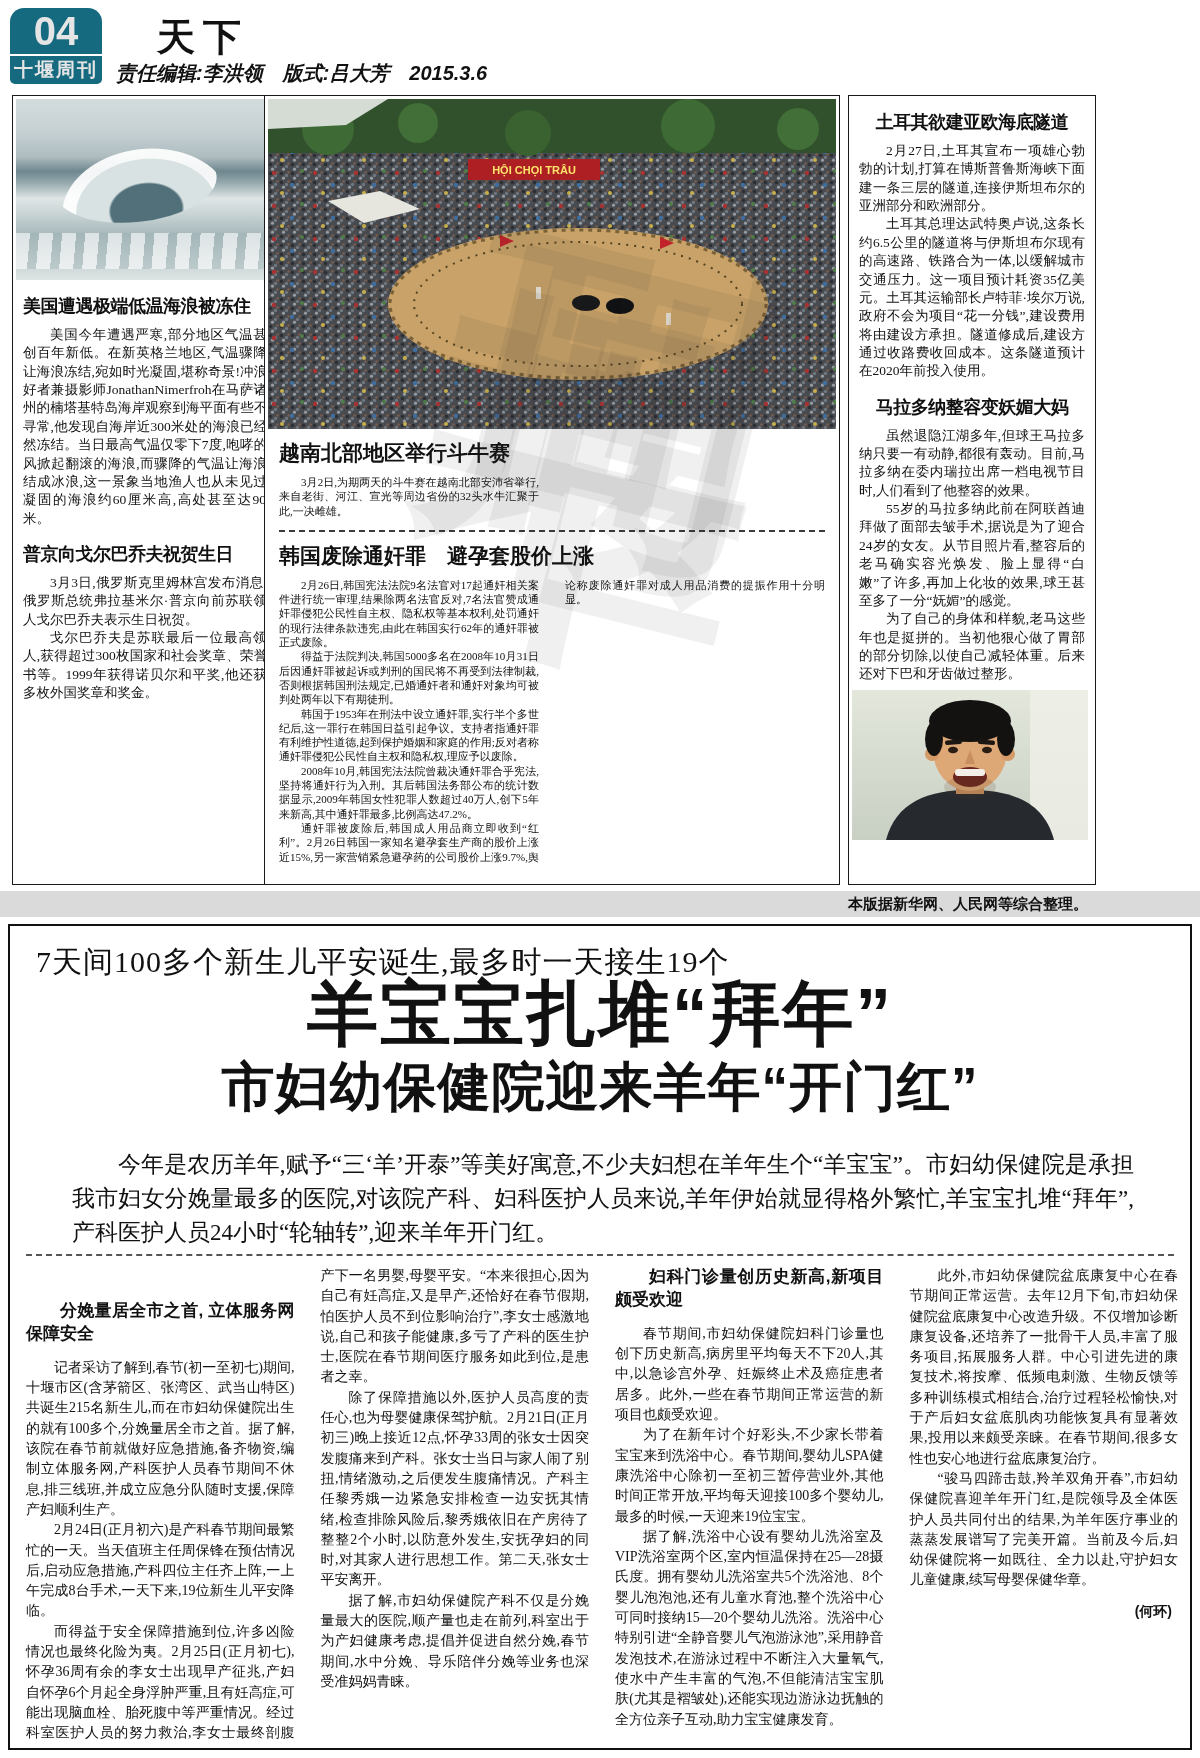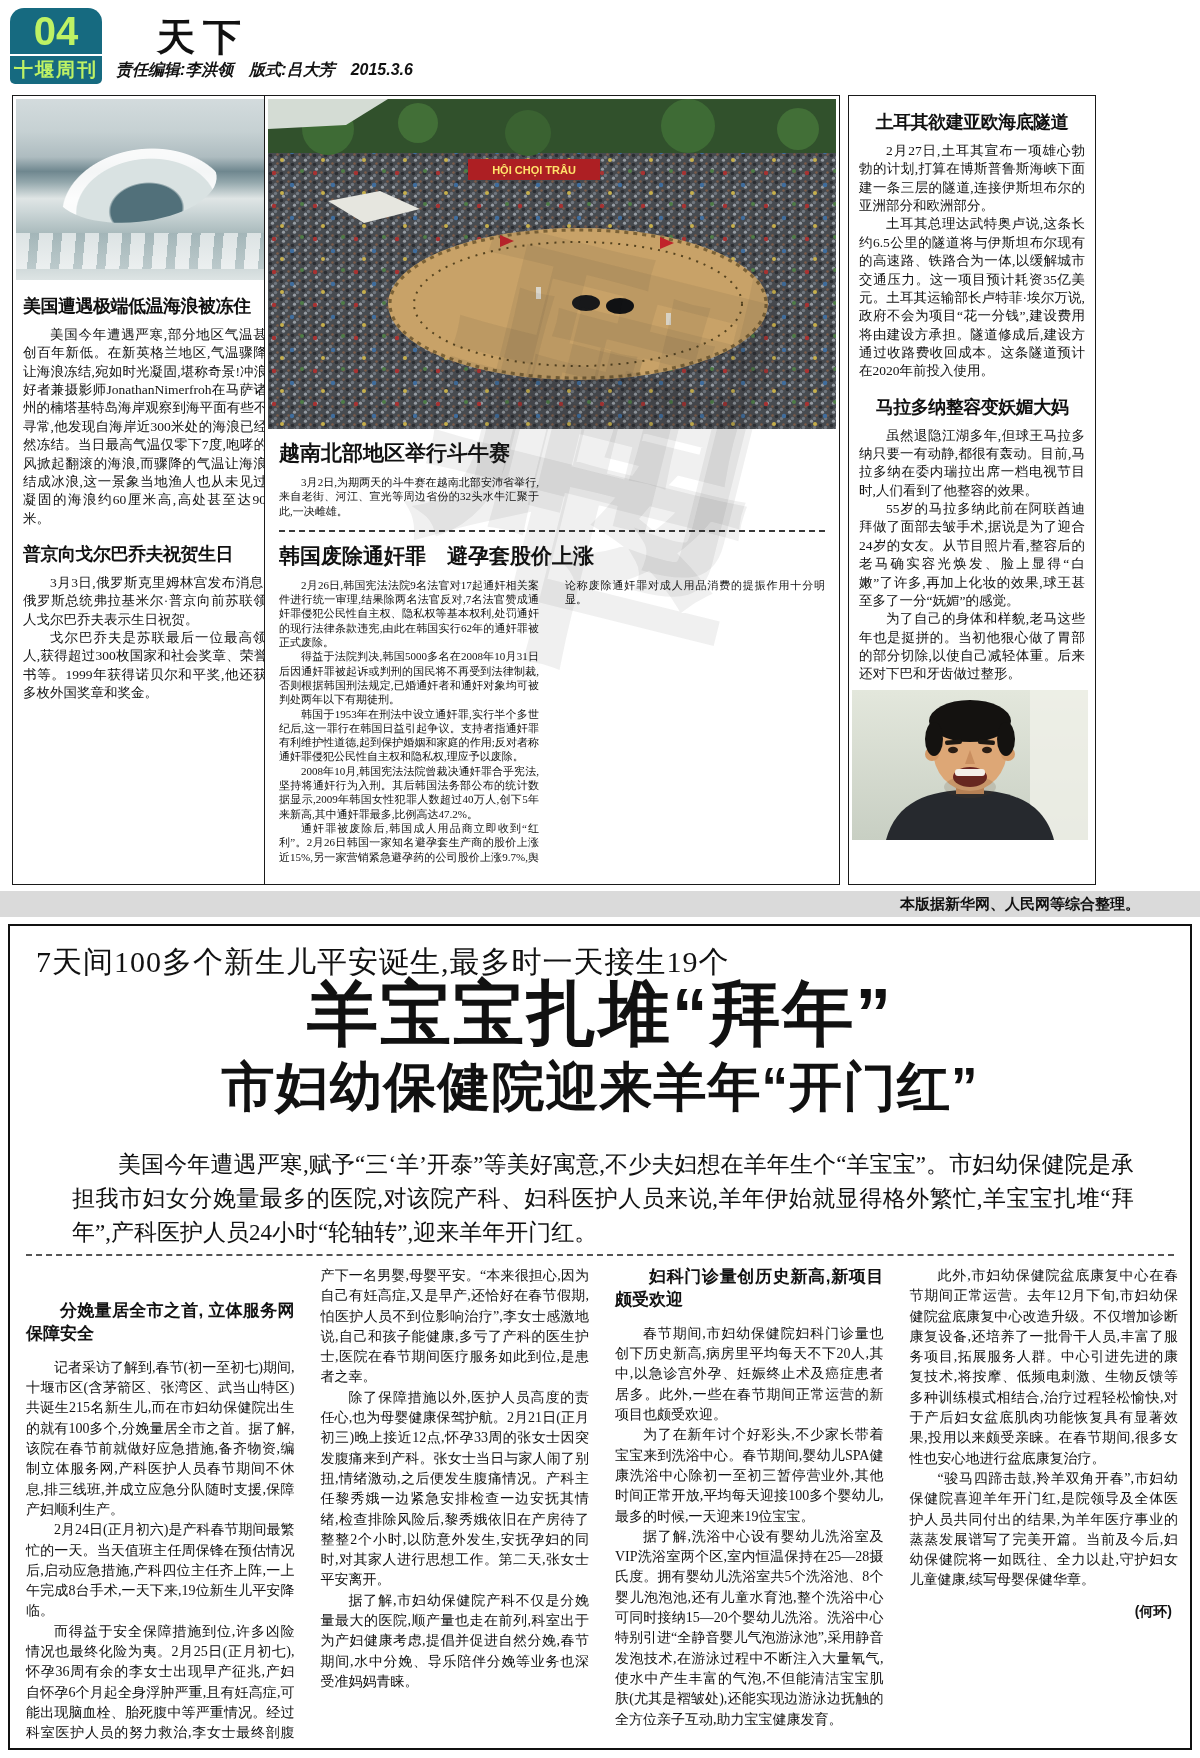"04" .hdr-badge { color: #bef264 -> #e5e5e5 }
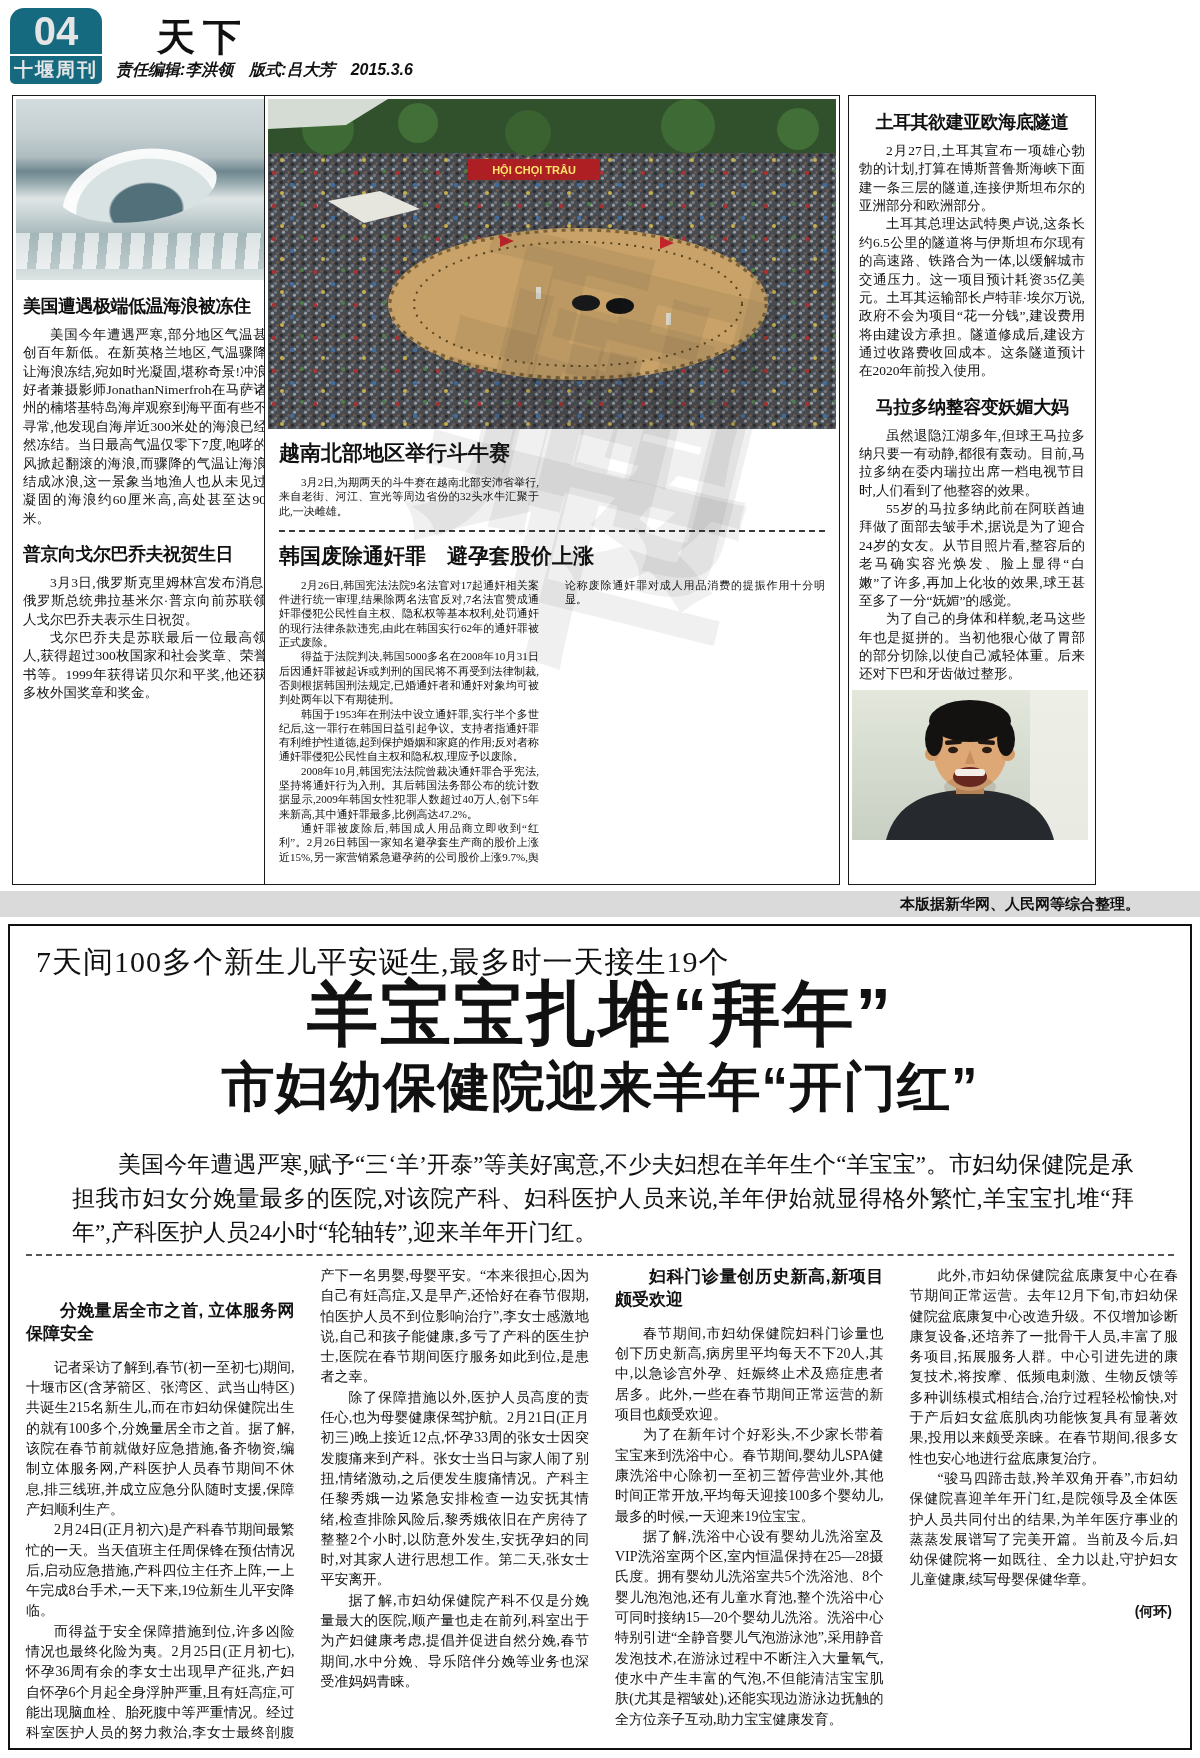"责任编辑:李洪领 版式:吕大芳 2015.3.6" .hdr-editor { font-size: 16px -> 20px }
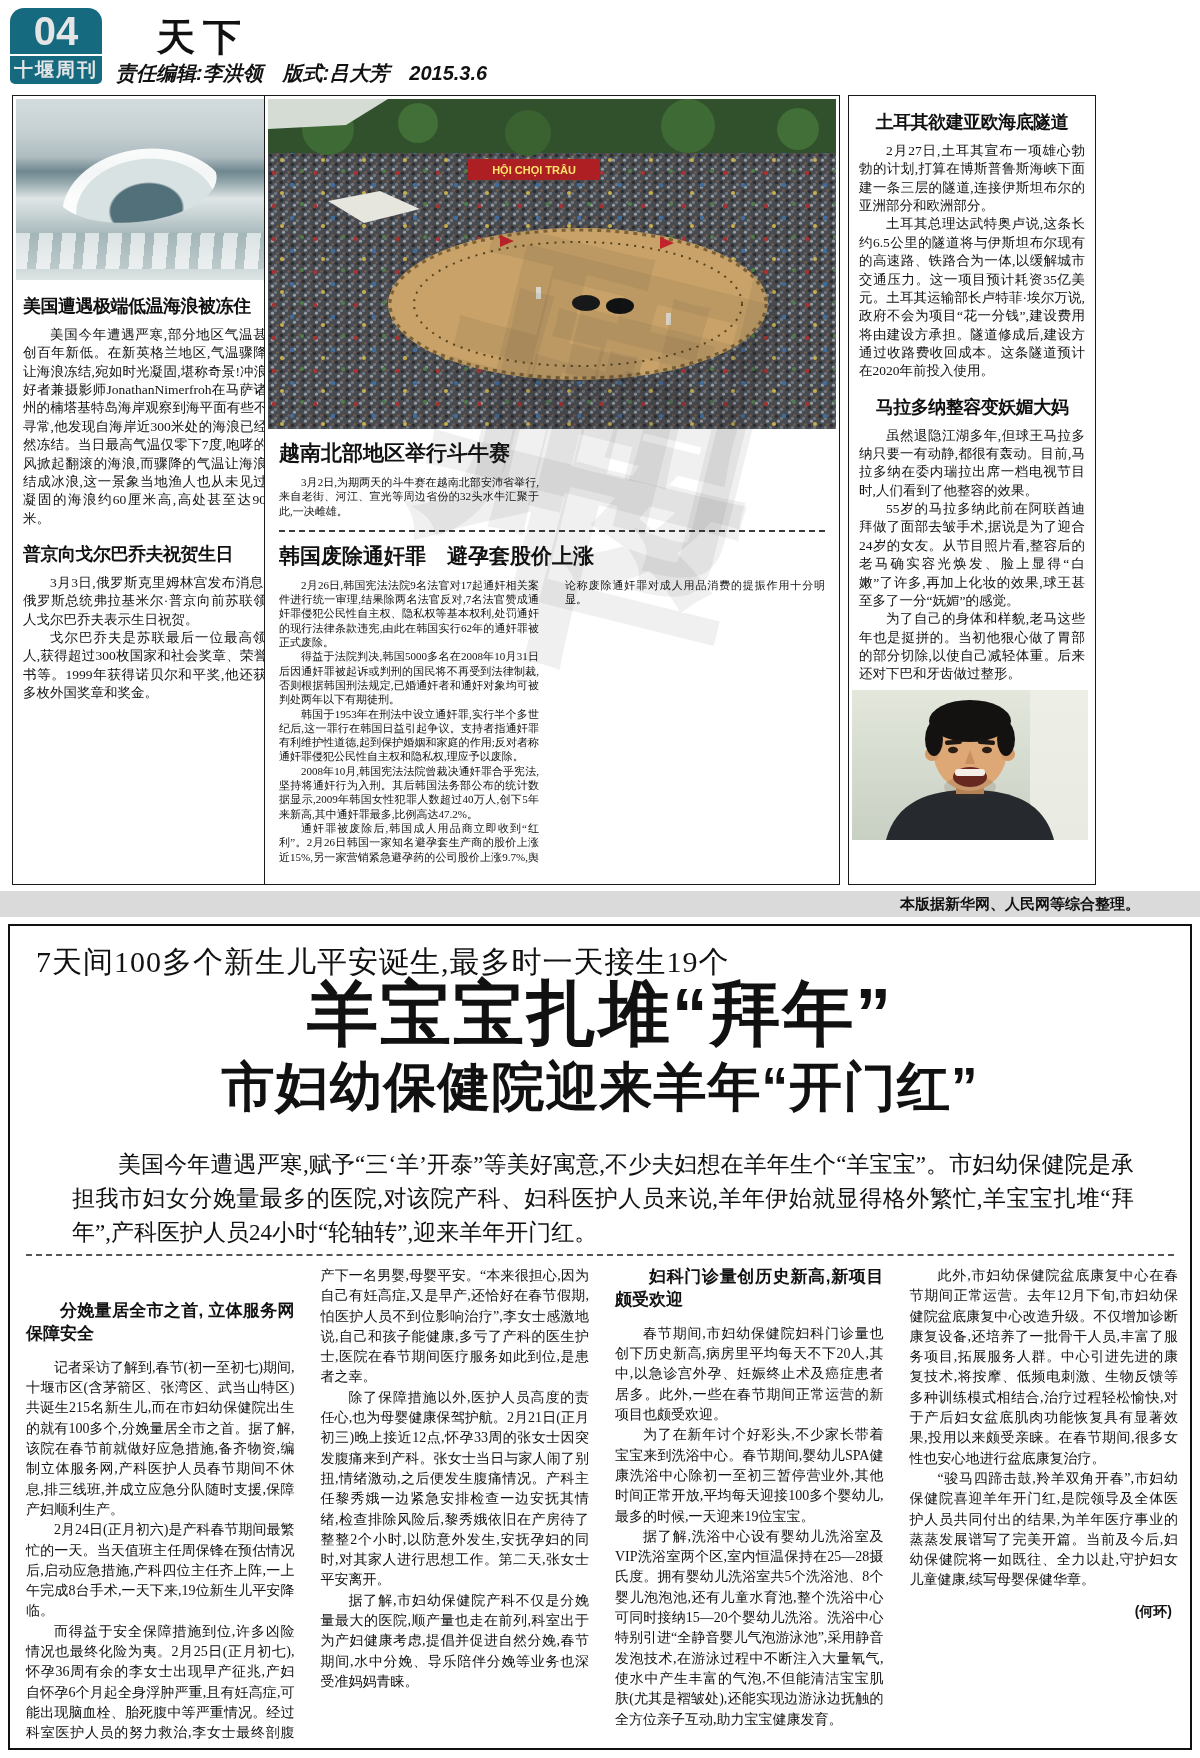"本版据新华网、人民网等综合整理。" .source-strip { padding-right: 60px -> 112px }
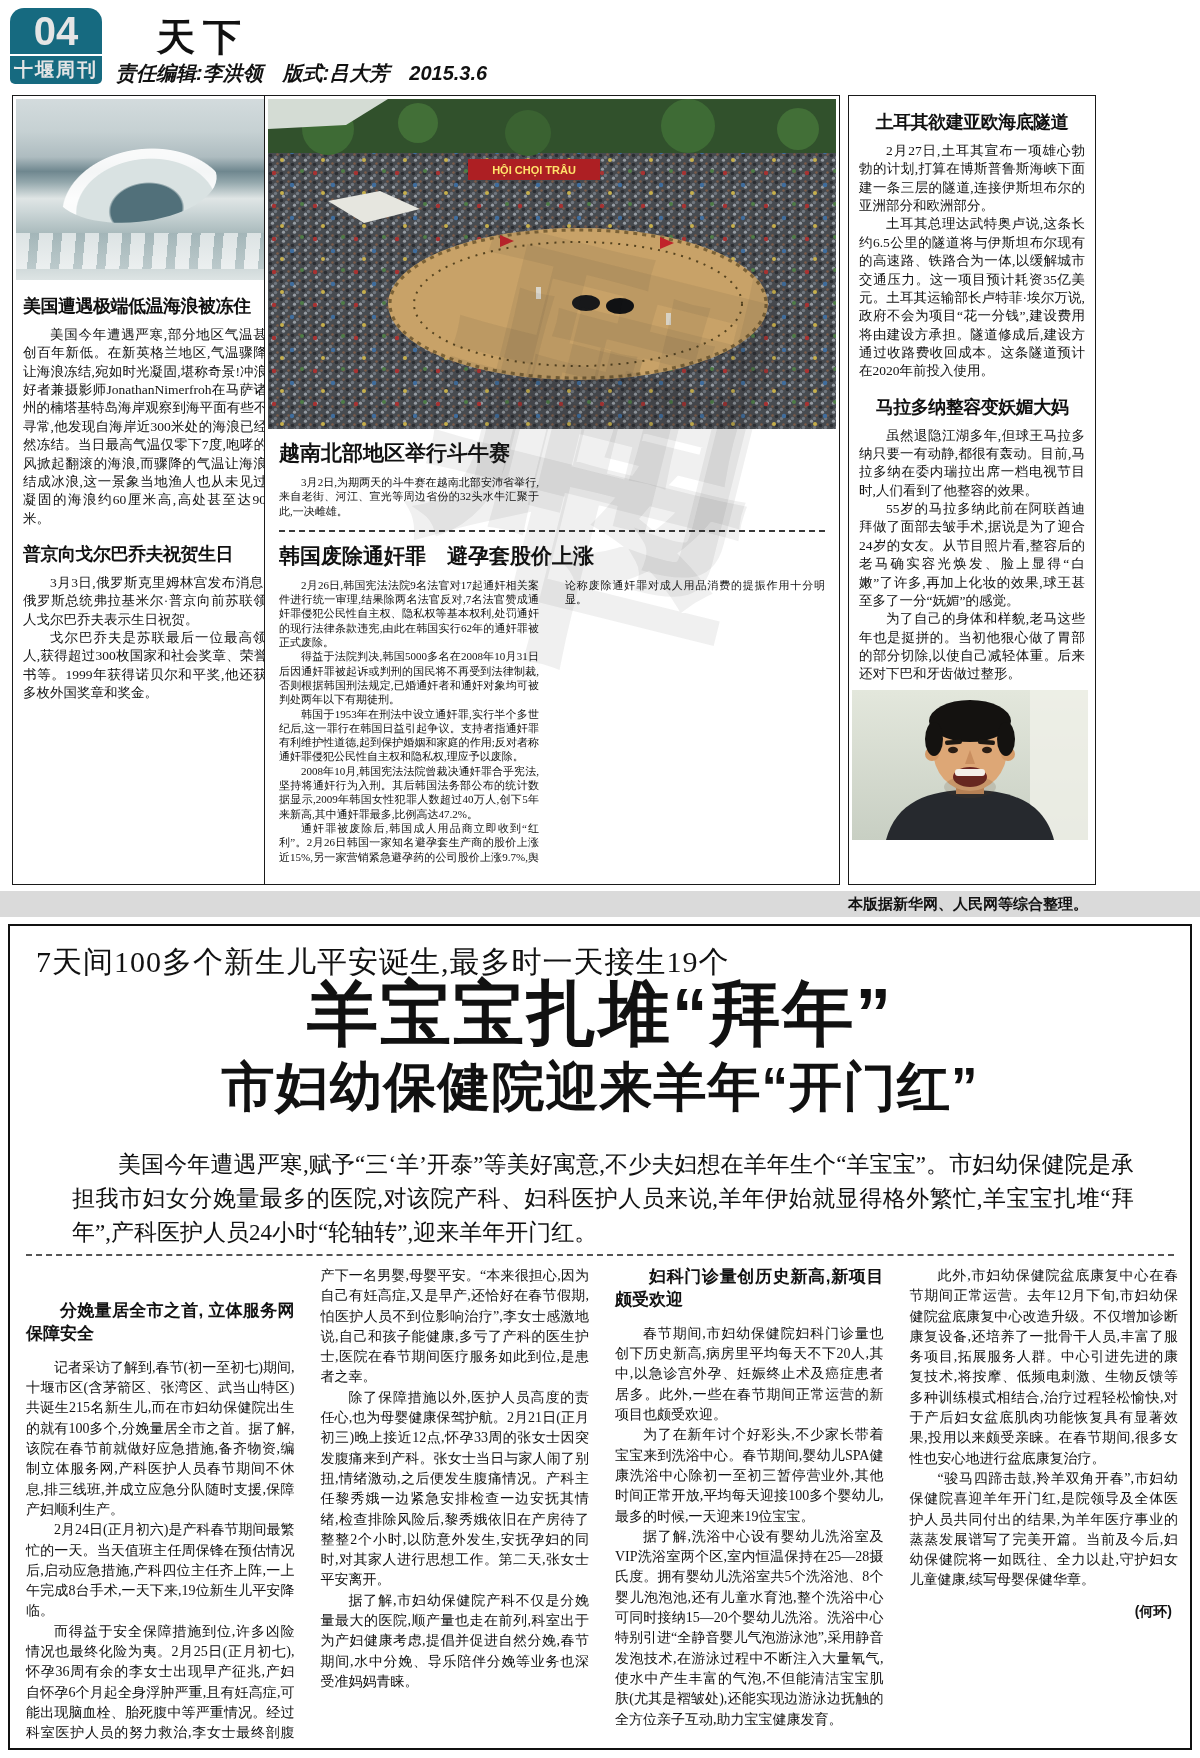"美国今年遭遇严寒,赋予“三‘羊’开泰”等美好寓意,不少夫妇想在羊年生个“羊宝宝”" div.intro { text: 美国今年遭遇严寒 -> 今年是农历羊年 }
